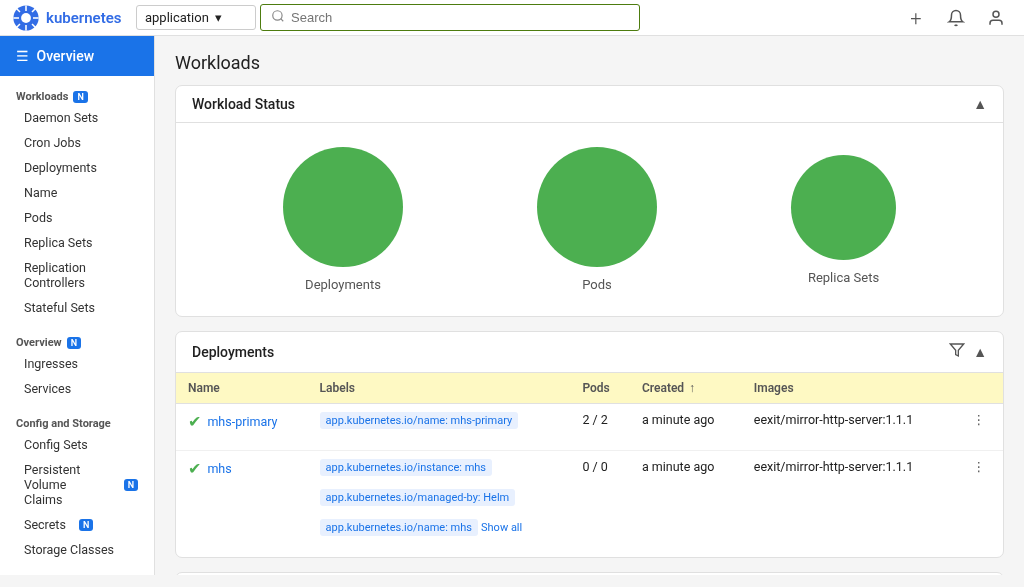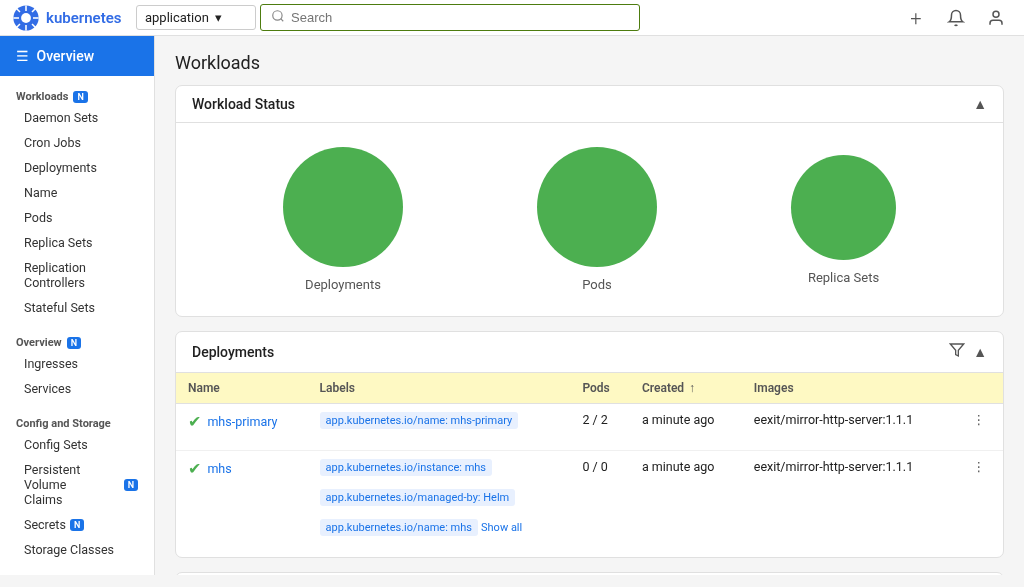"Secrets" div.sidebar-item { gap: 4px -> 13px }
